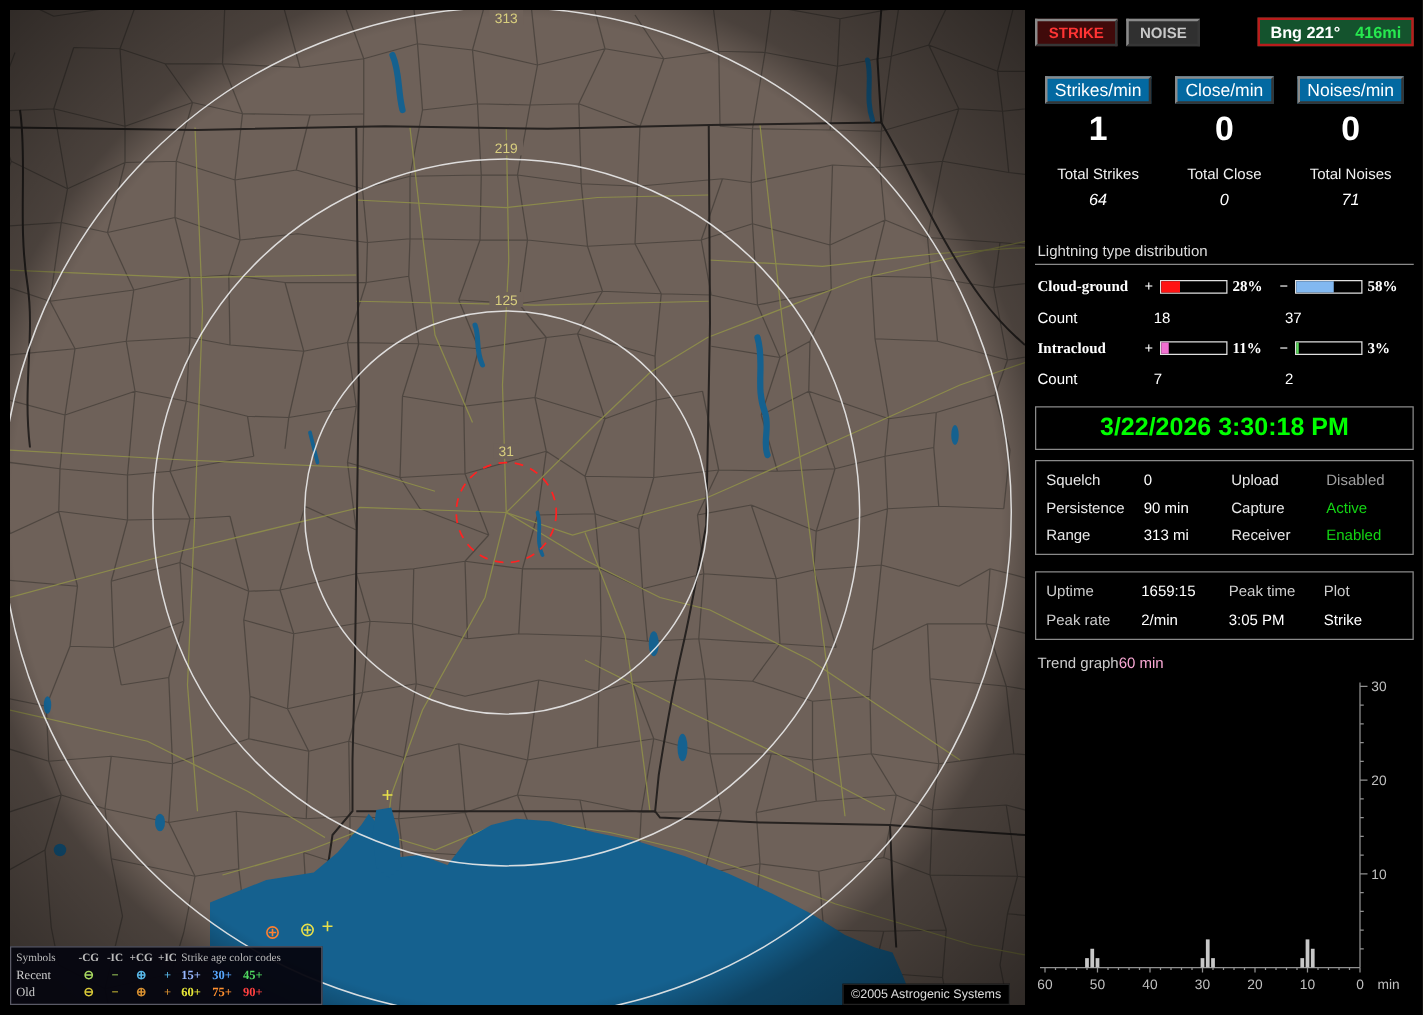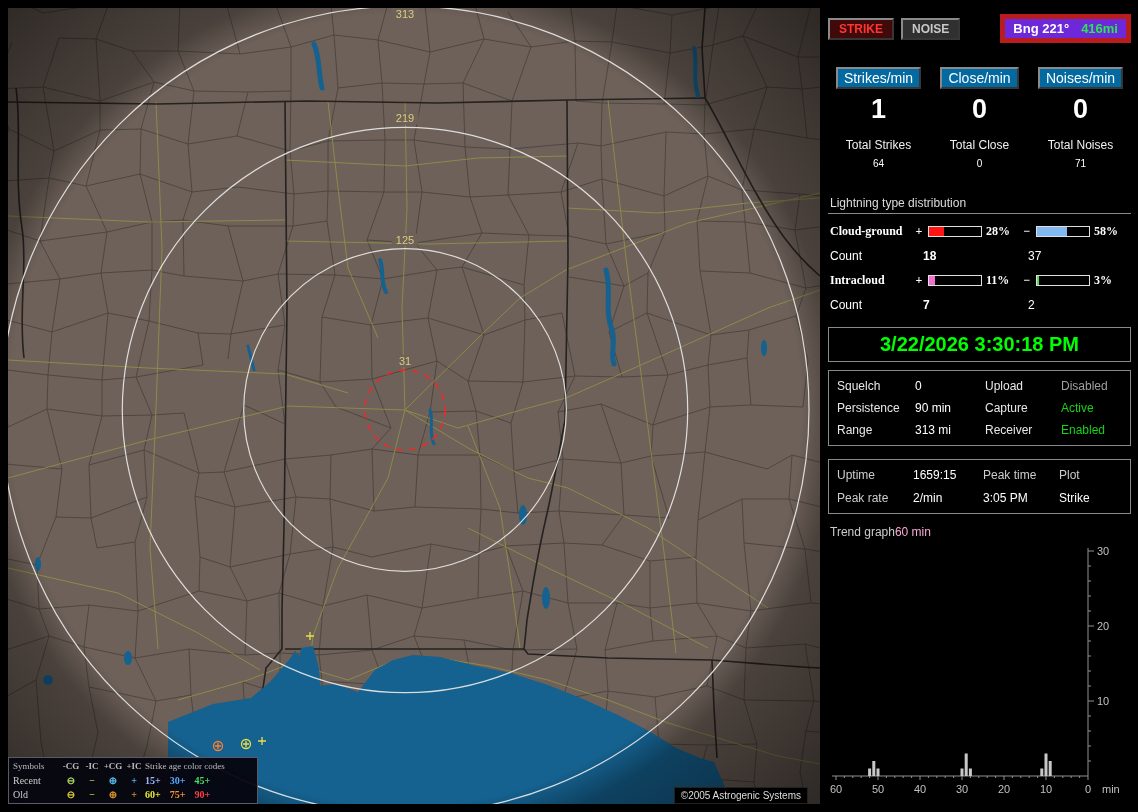"Bng 221°" .bearing-box { background: #6d28d9 -> #14532d; border: 5px solid #b91c1c -> 2px solid #b91c1c }
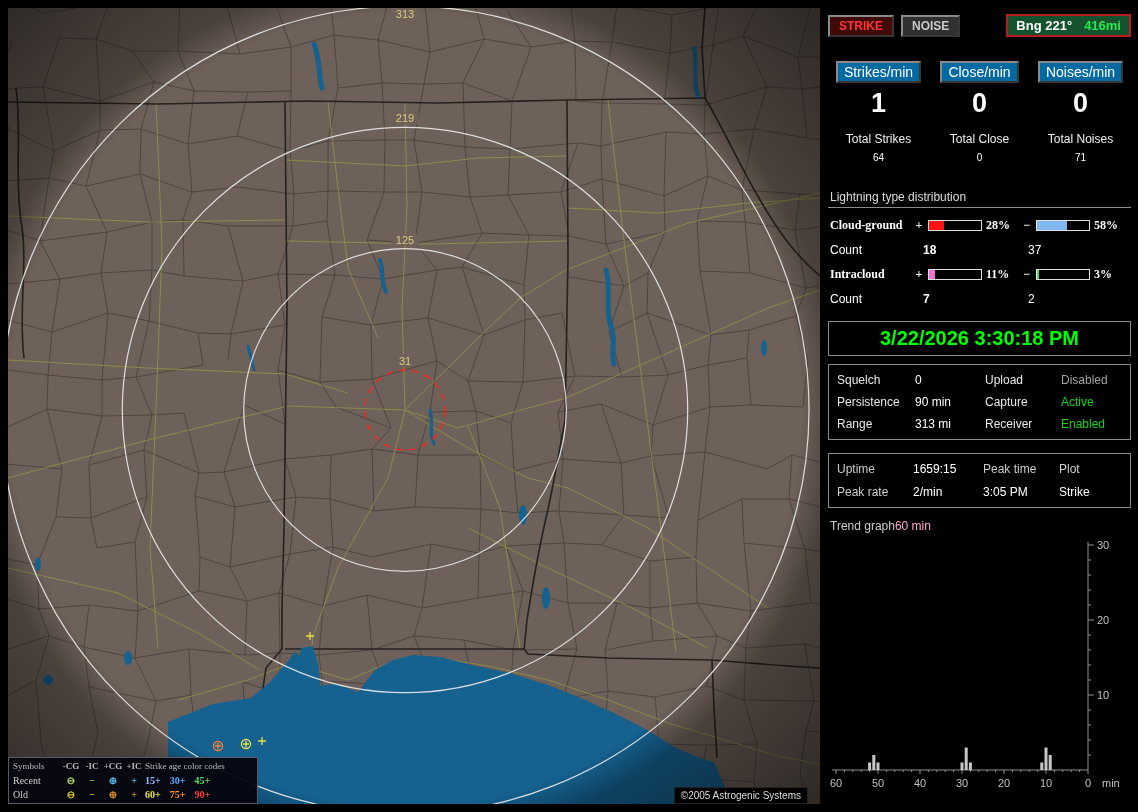"64" .total-val { font-size: 10px -> 13px; font-style: none -> italic }
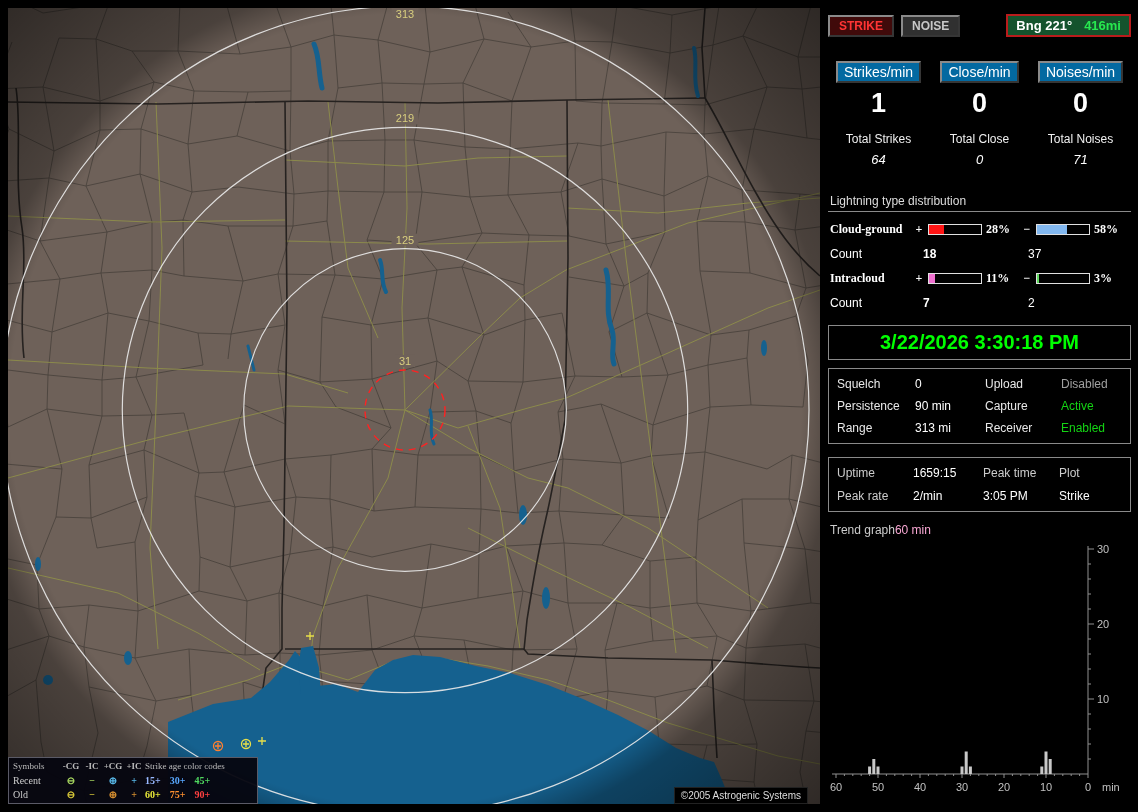"18" .count-v1 { font-weight: bold -> none }
